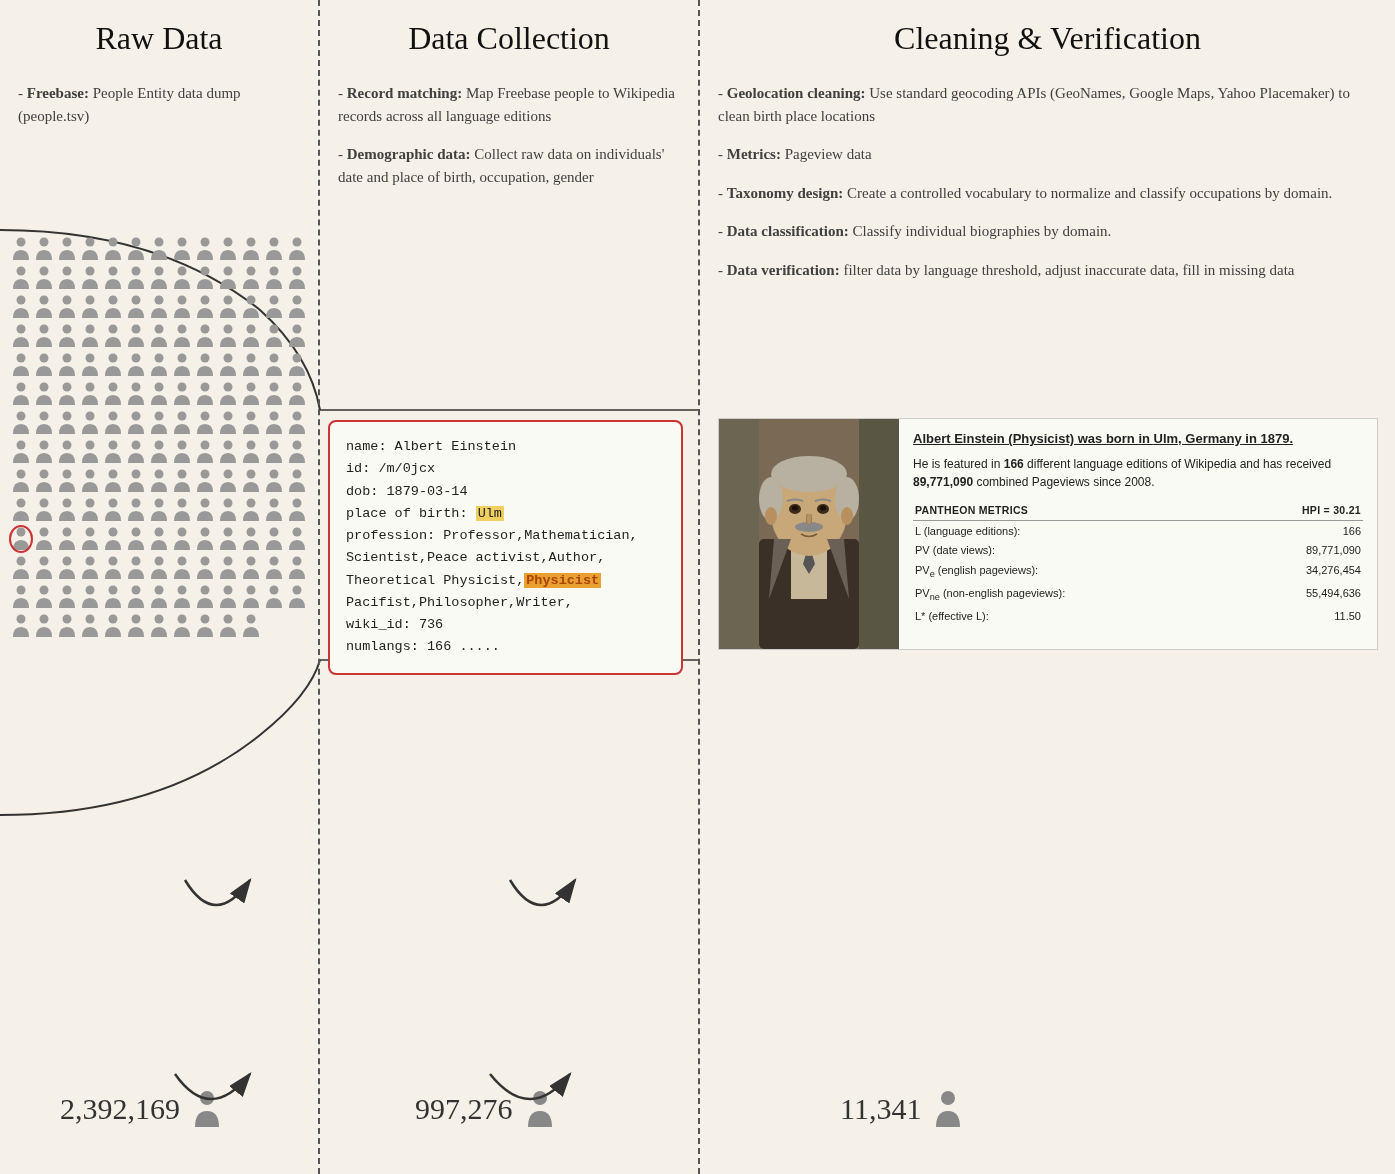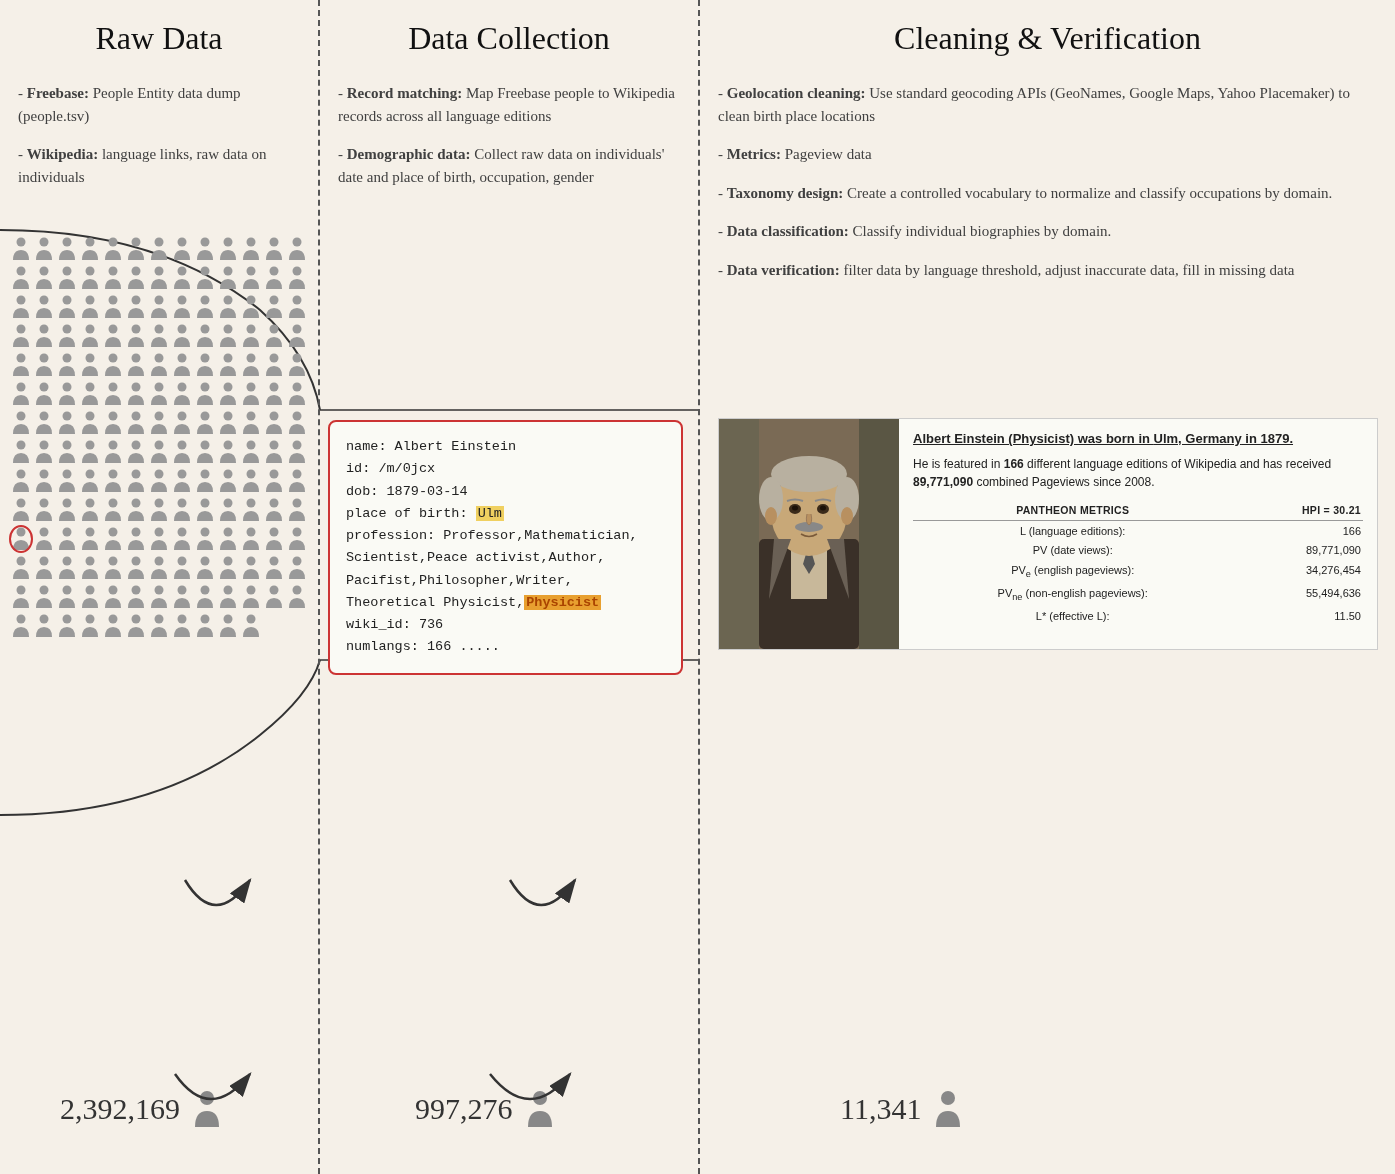"- Wikipedia: language links, raw" p { html: <p> - <strong>Wikipedia:</strong><span> language links, raw data on individuals</span> </p> -> none }
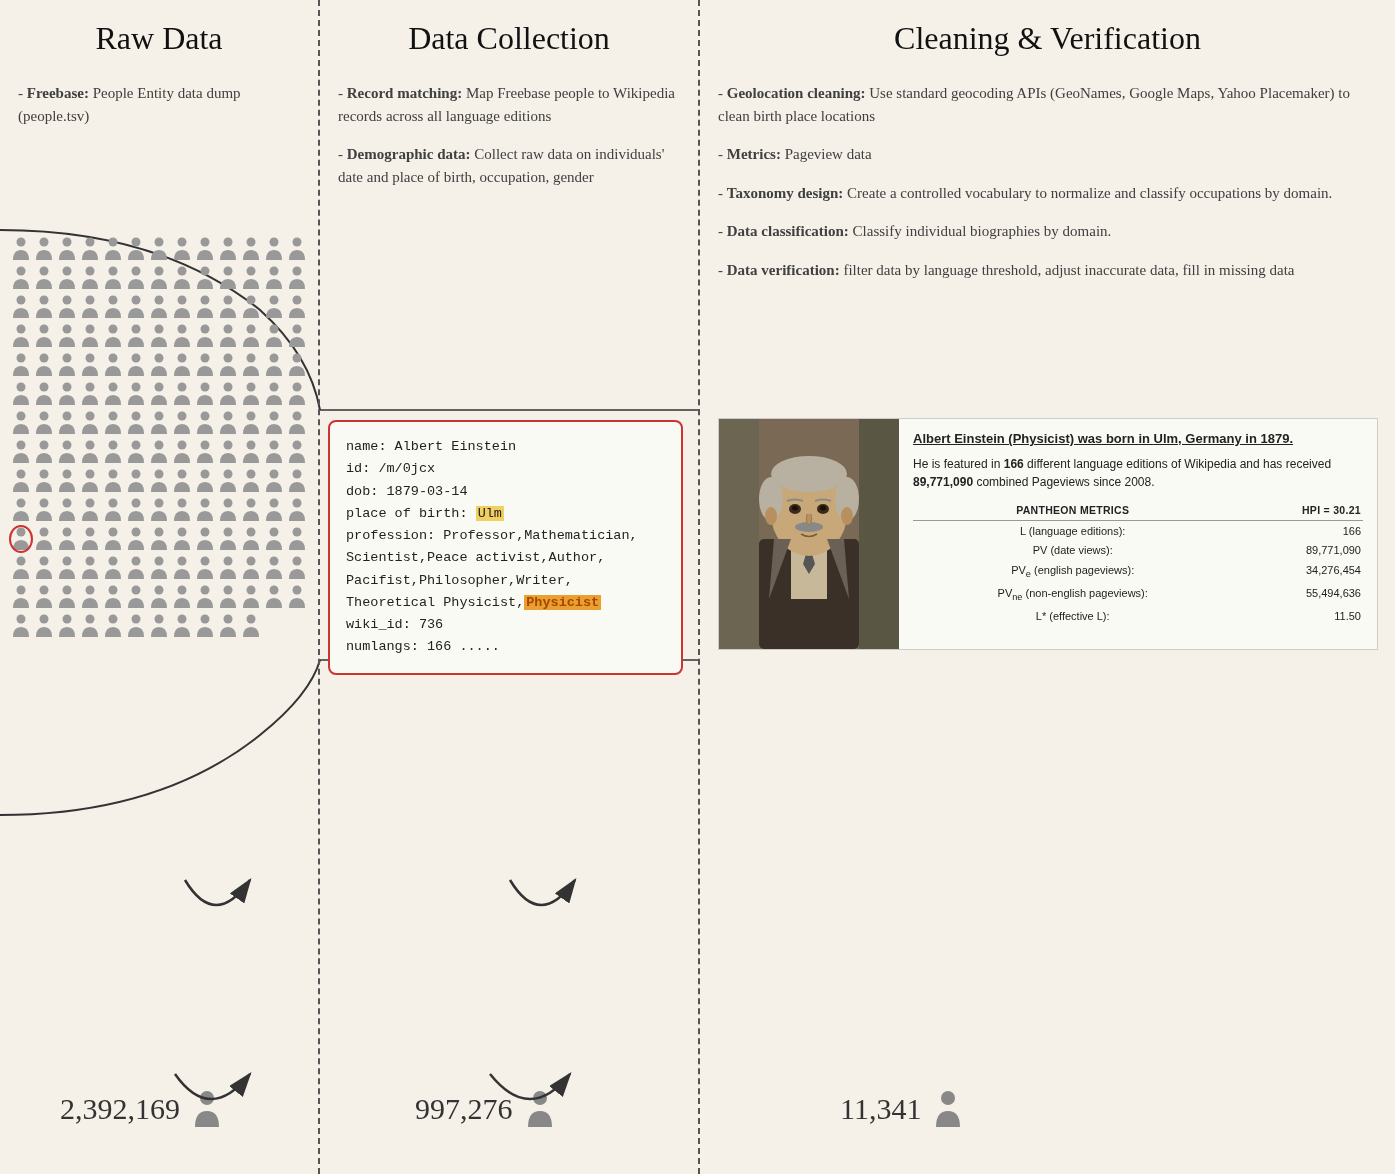"PANTHEON METRICS" .metrics-table td { text-align: center -> none }
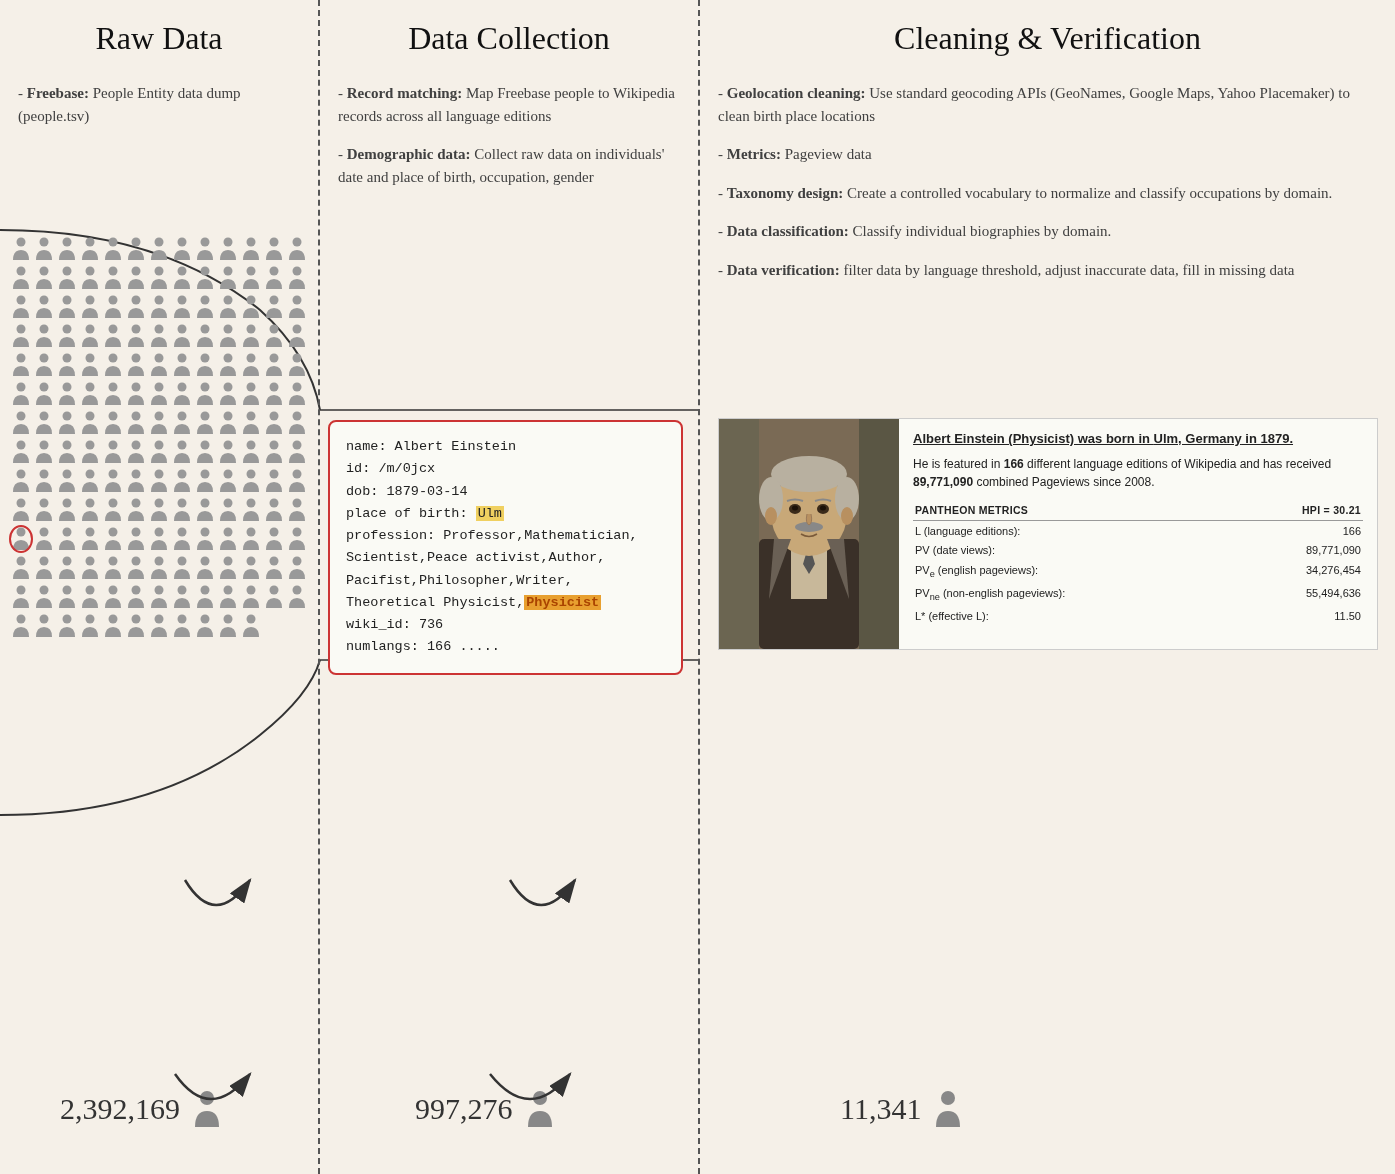"Pacifist,Philosopher,Writer," div { order: before "Theoretical Physicist, Physicist" -> after "Theoretical Physicist, Physicist" }
